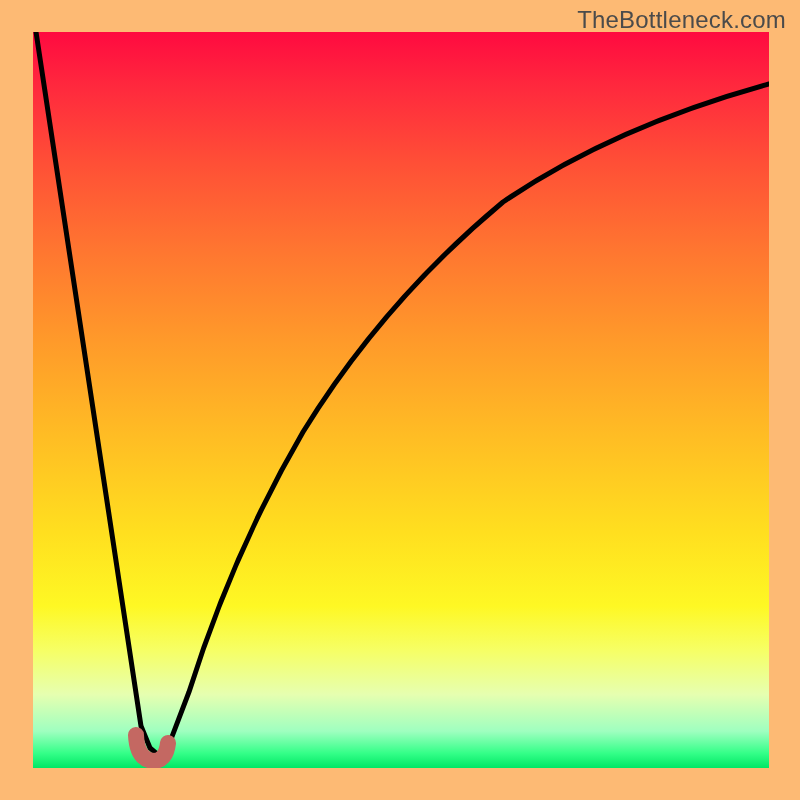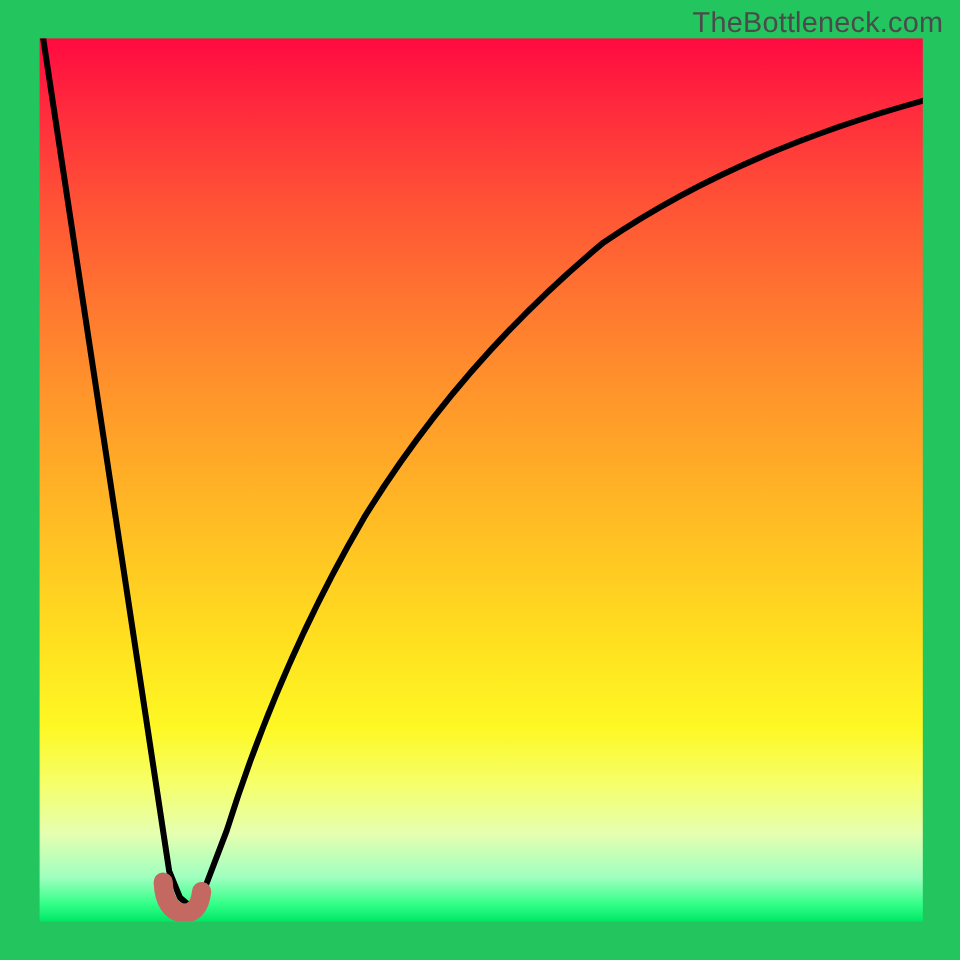"TheBottleneck.com" .frame { background: #22c55e -> #fdba74 }
